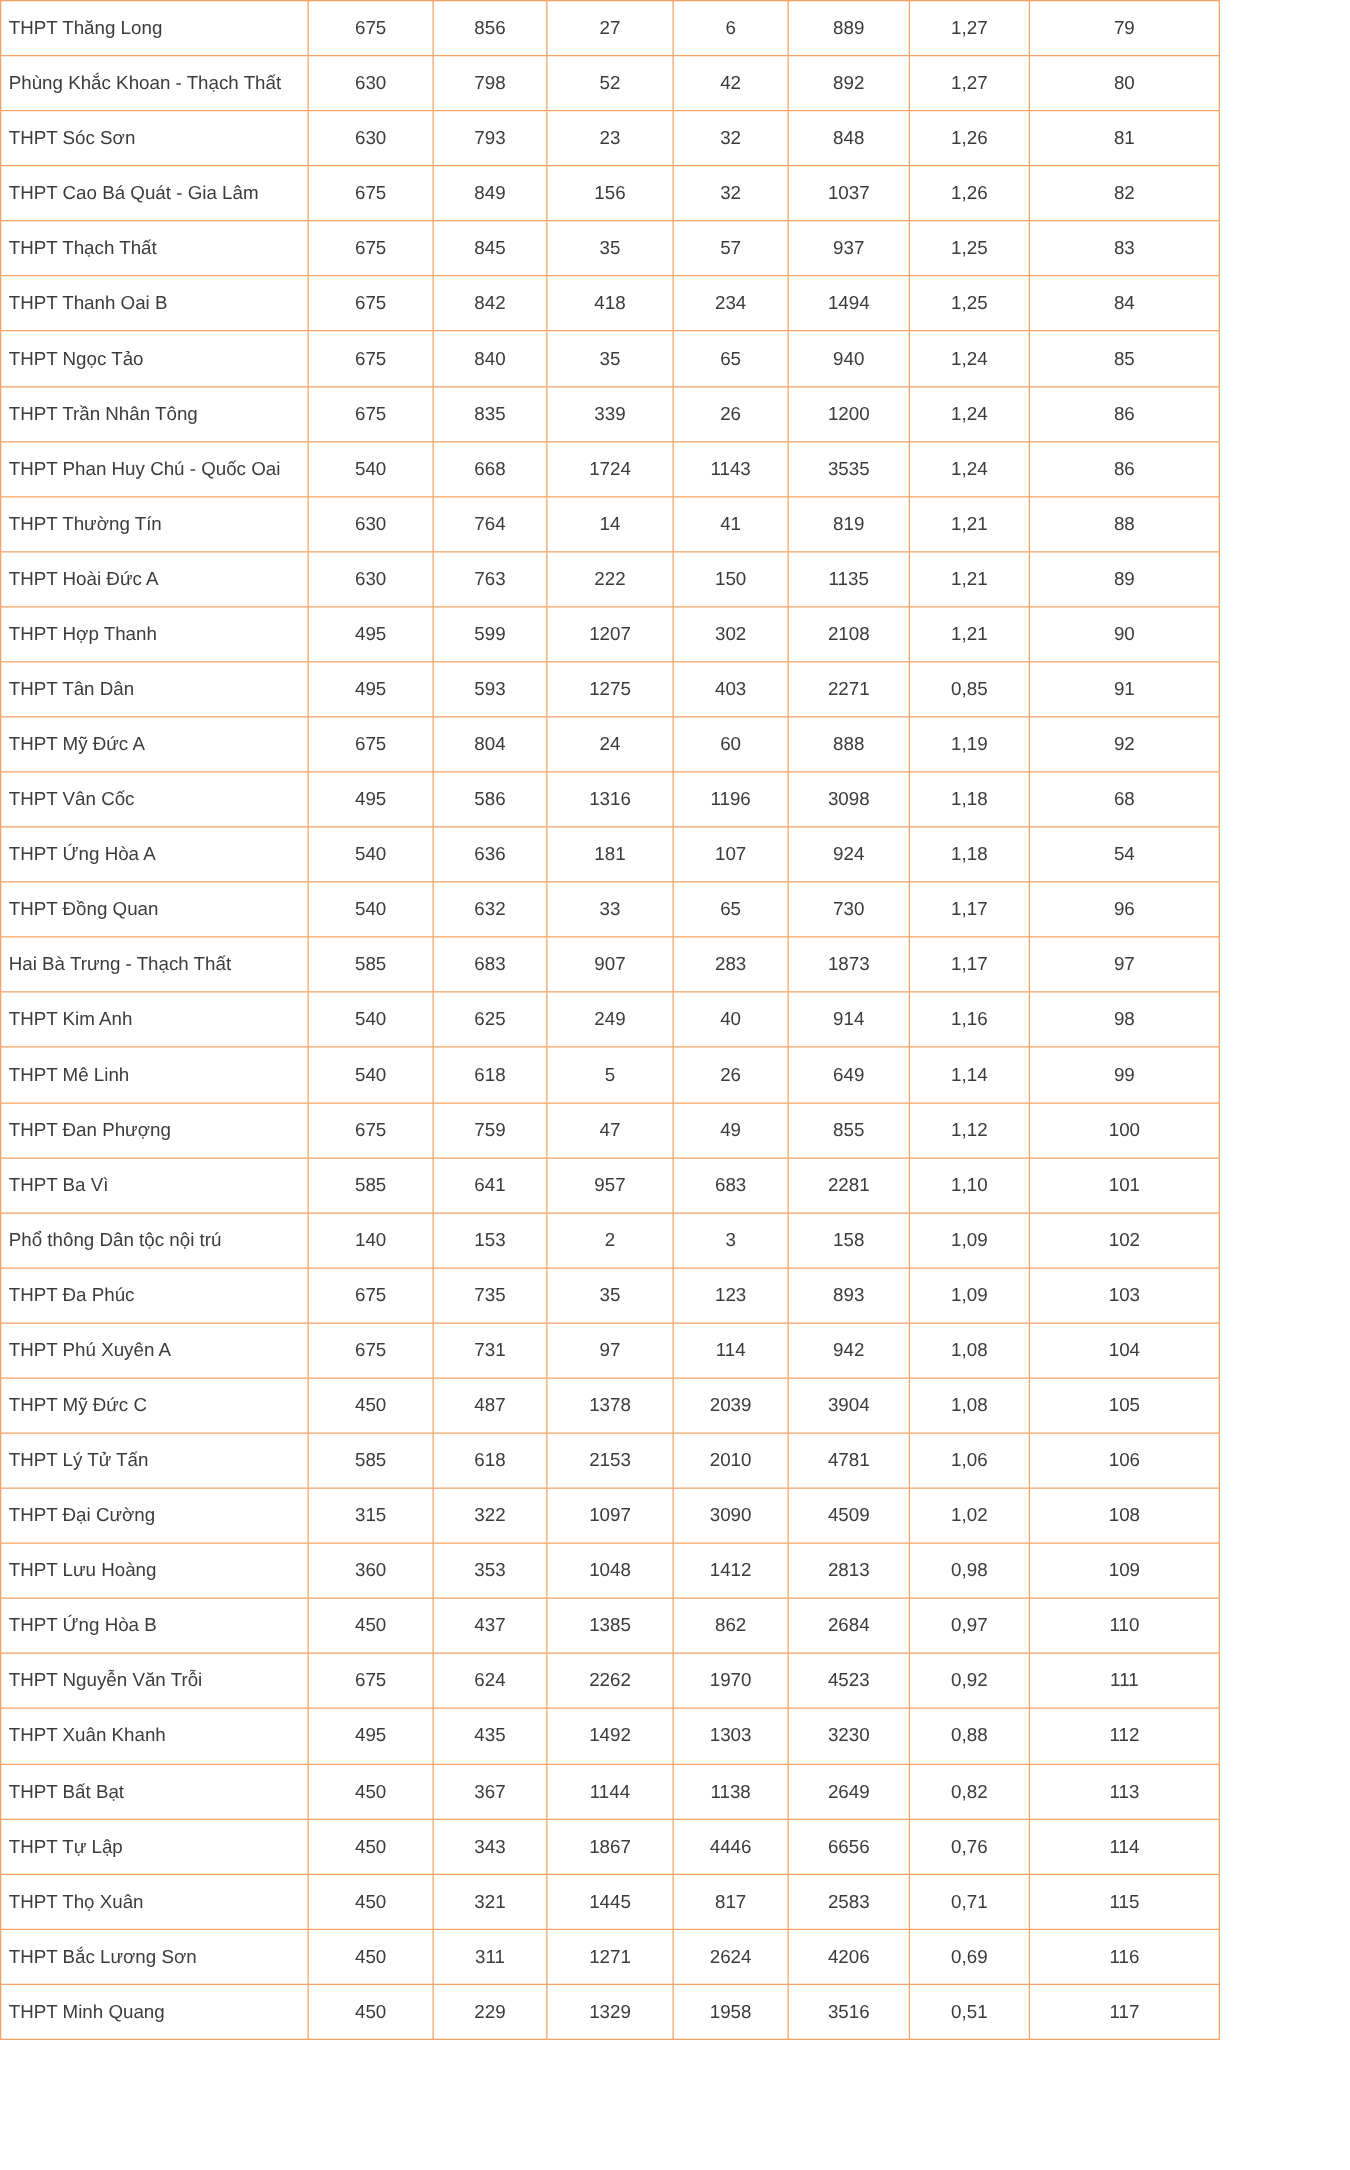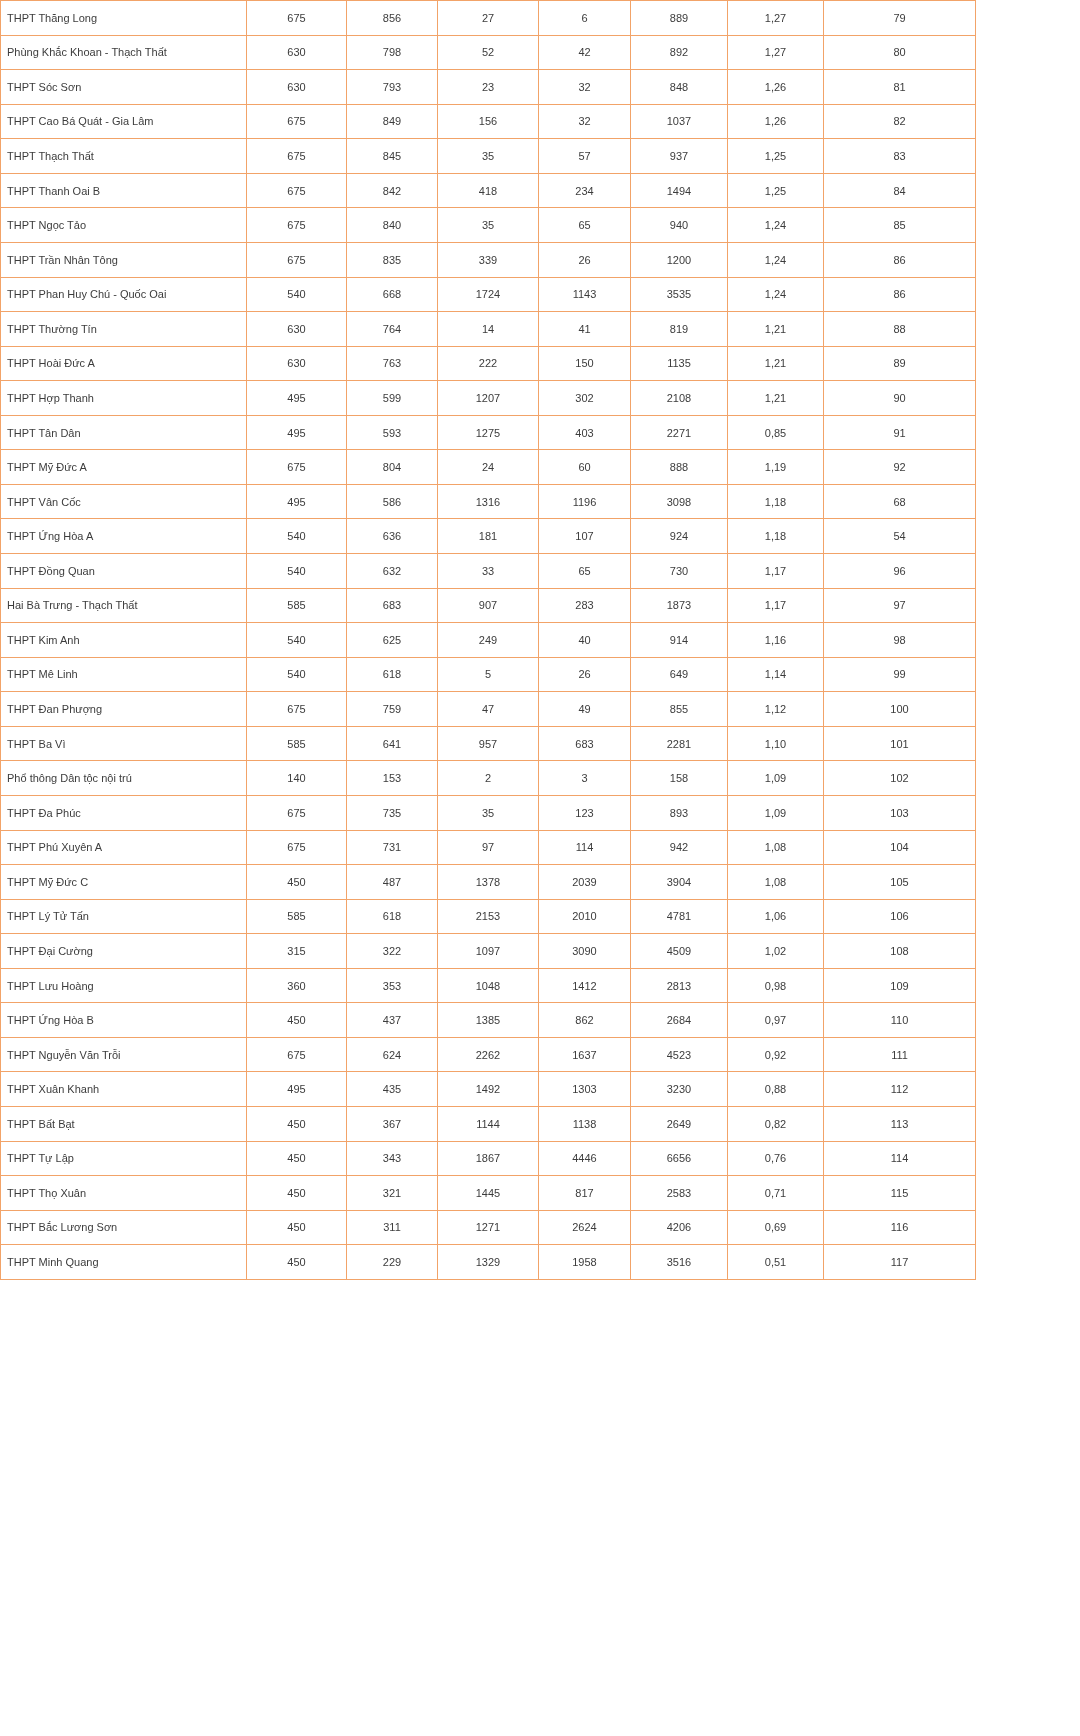"THPT Thăng Long" table.rank-table { font-size: 11px -> 15px; height: 1280px -> 1632px }
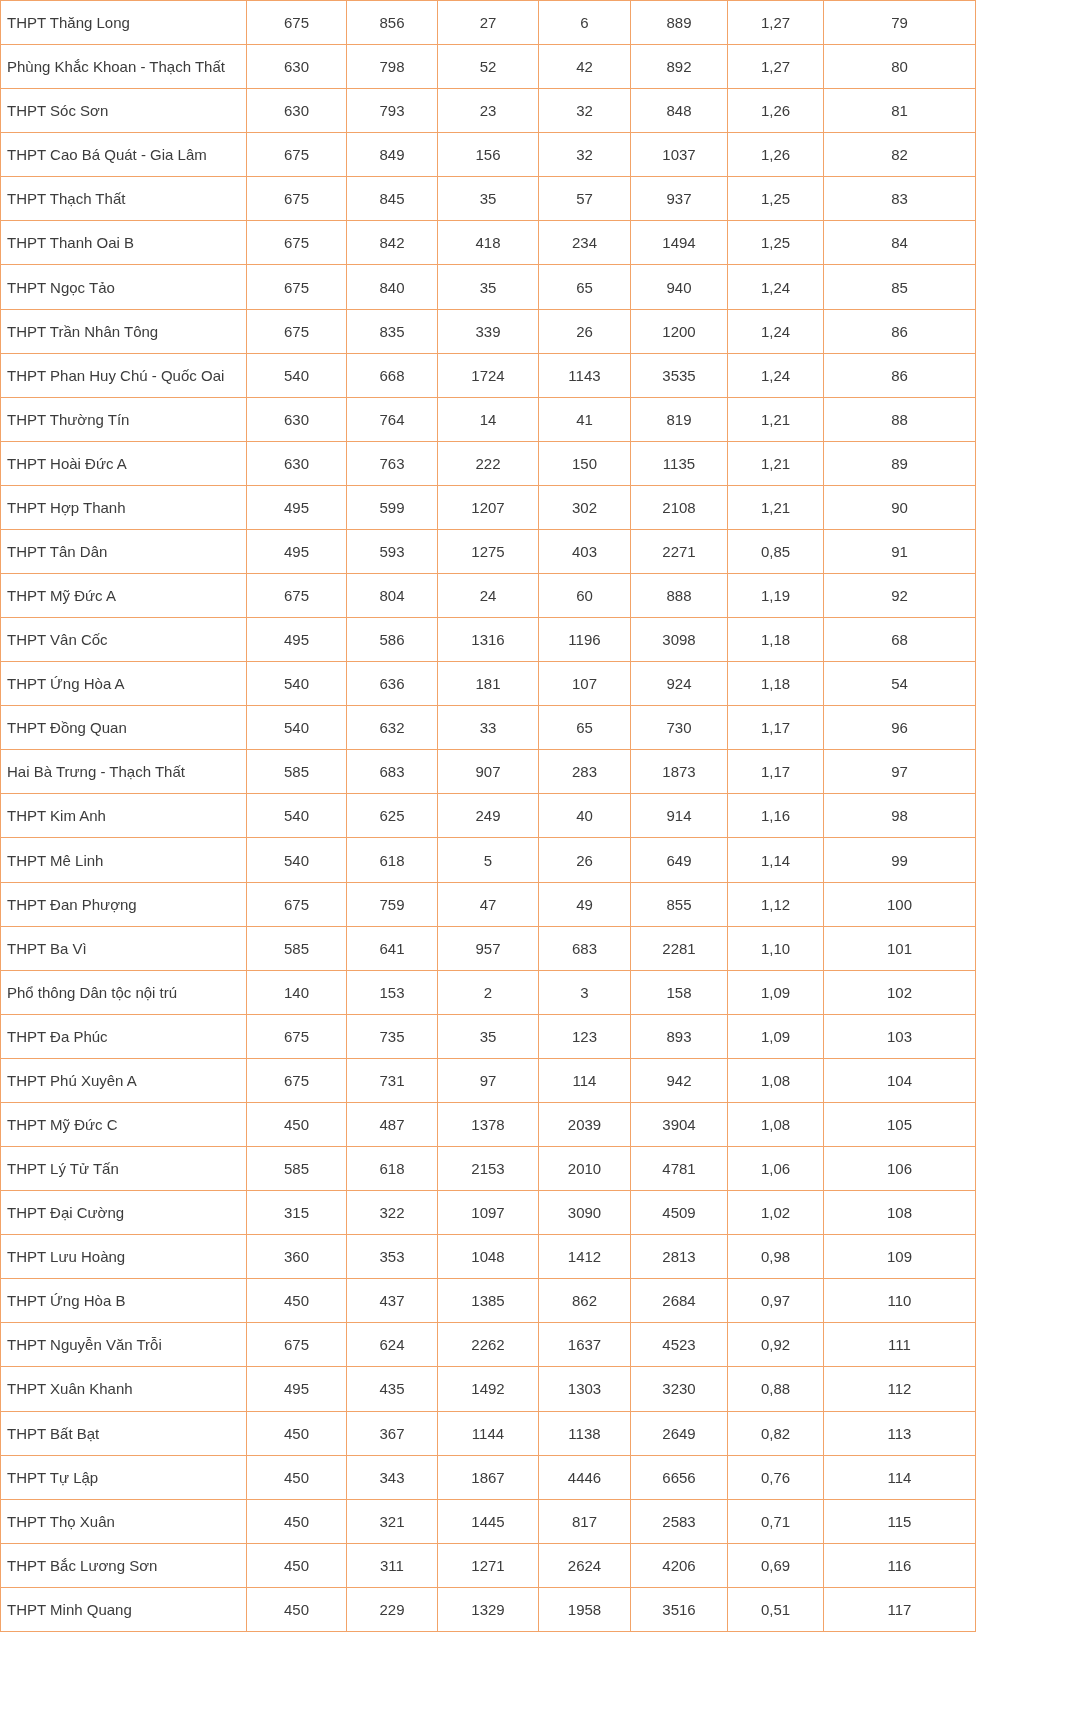"1637" td.num { text: 1637 -> 1970 }
